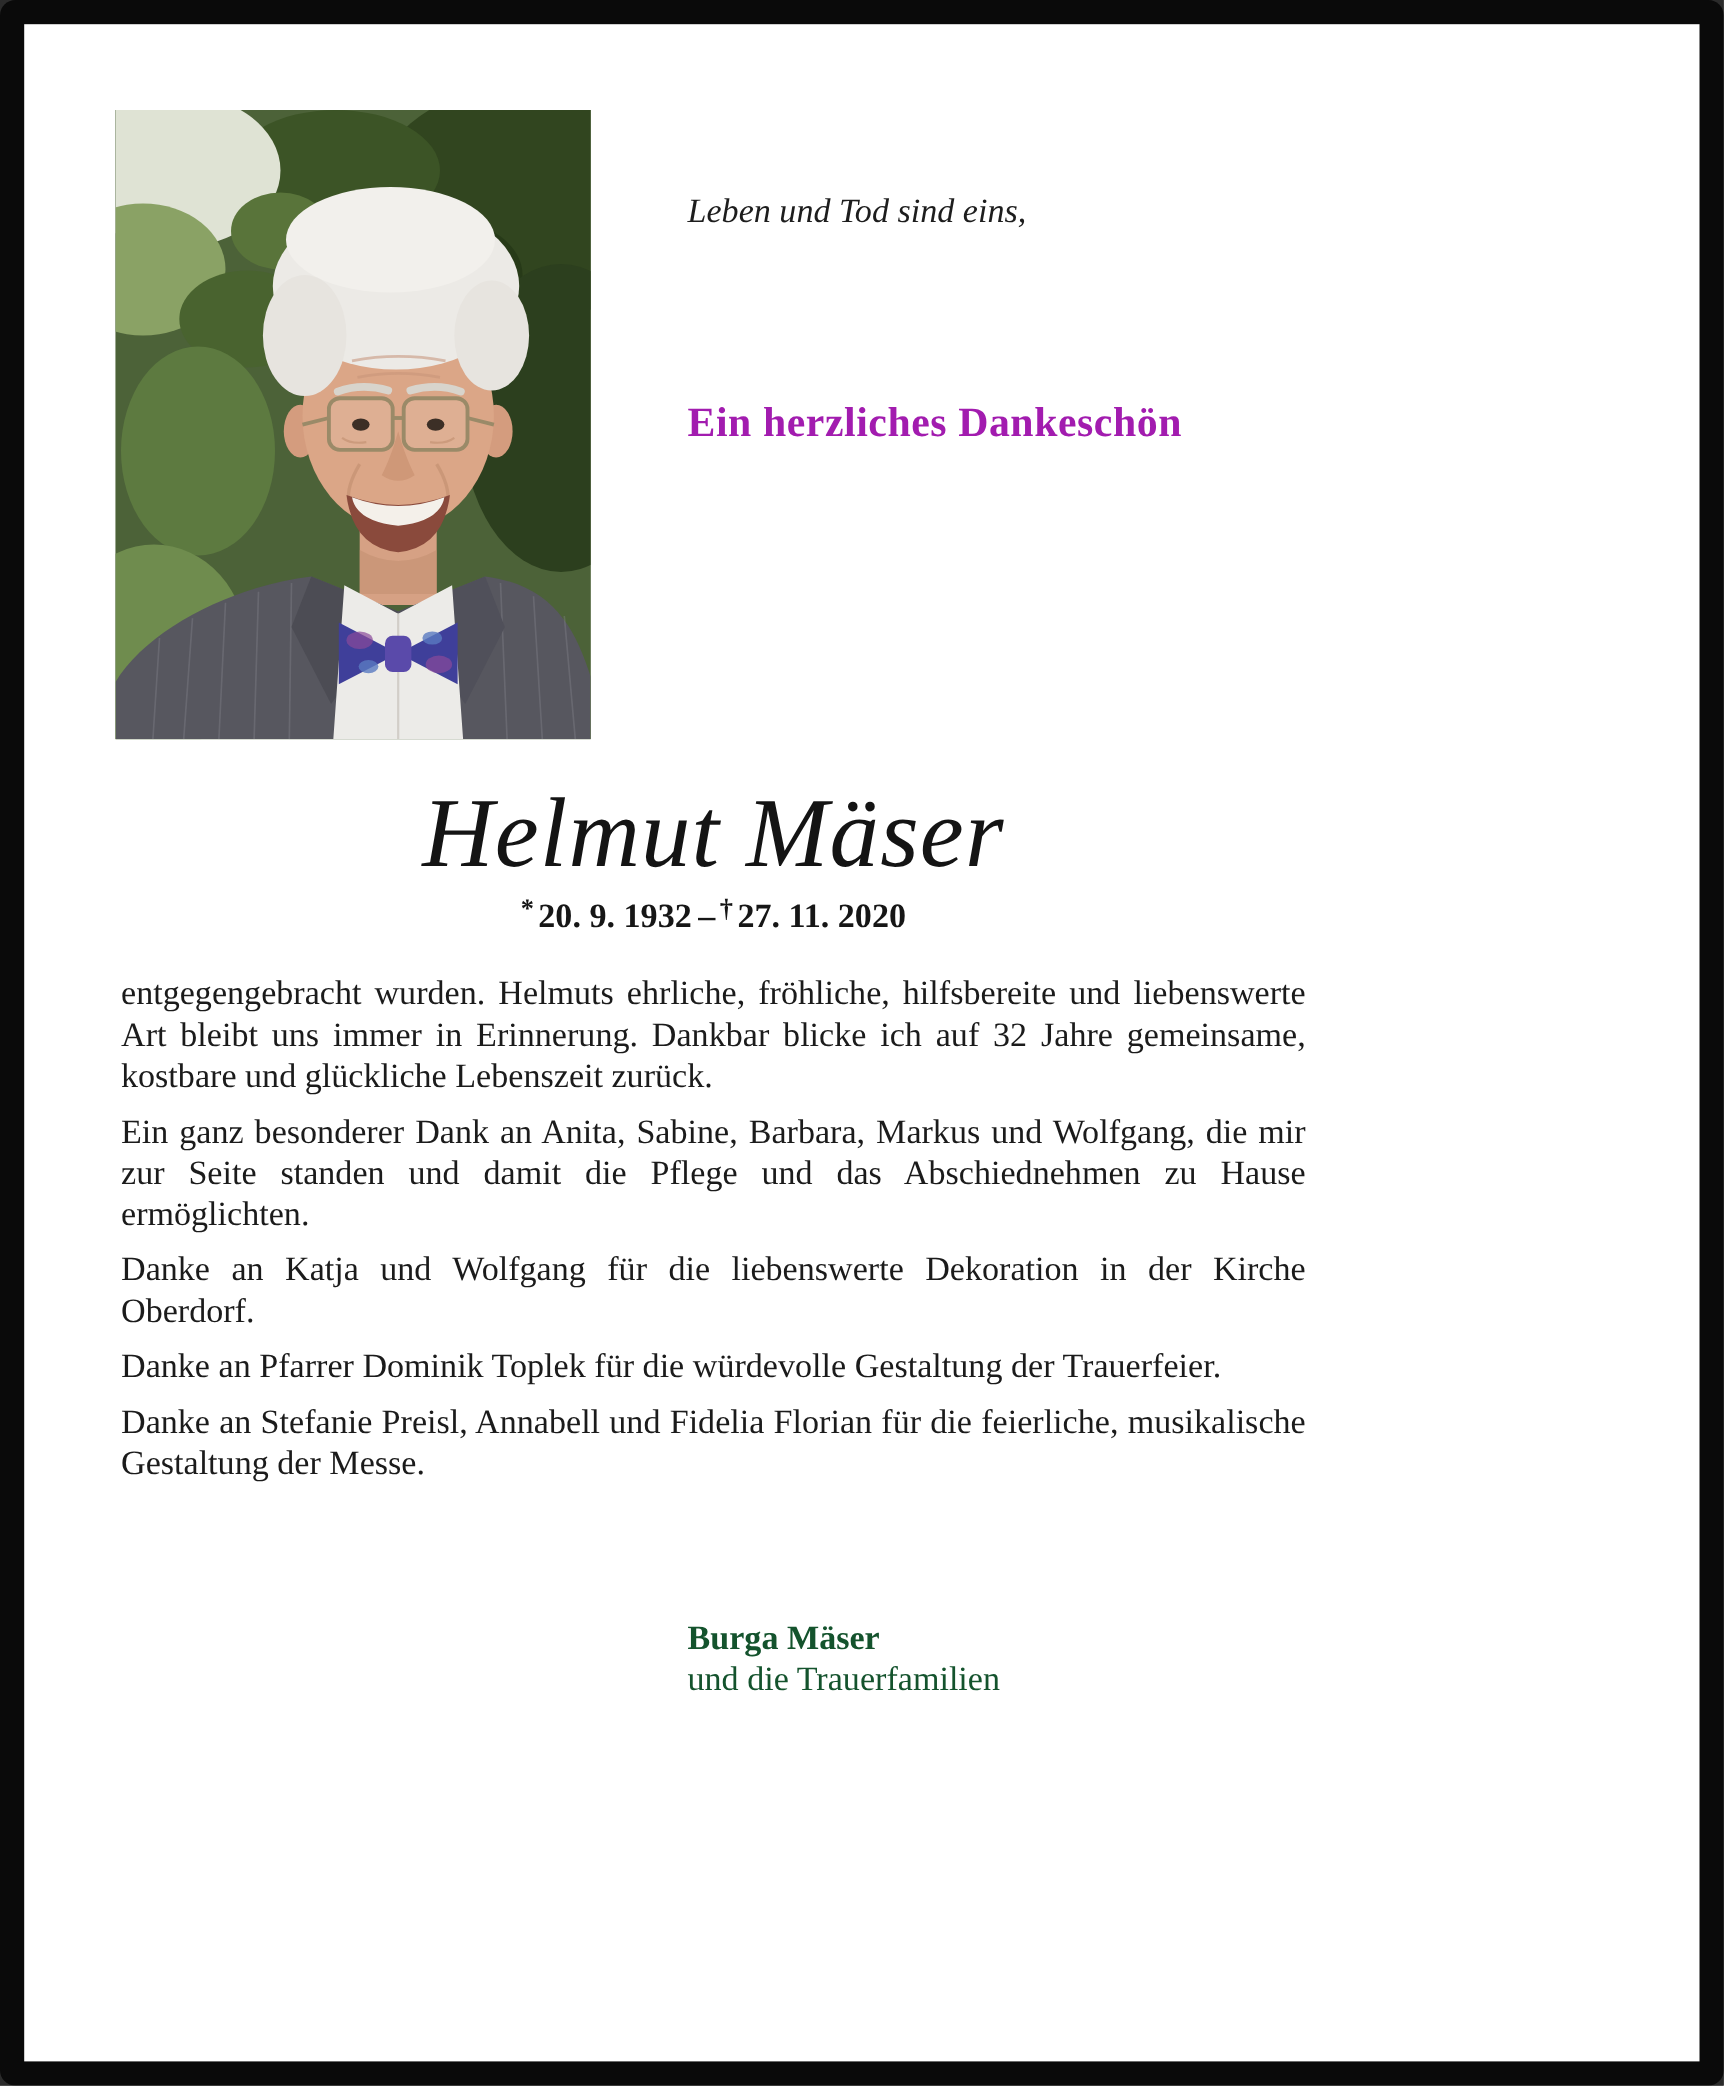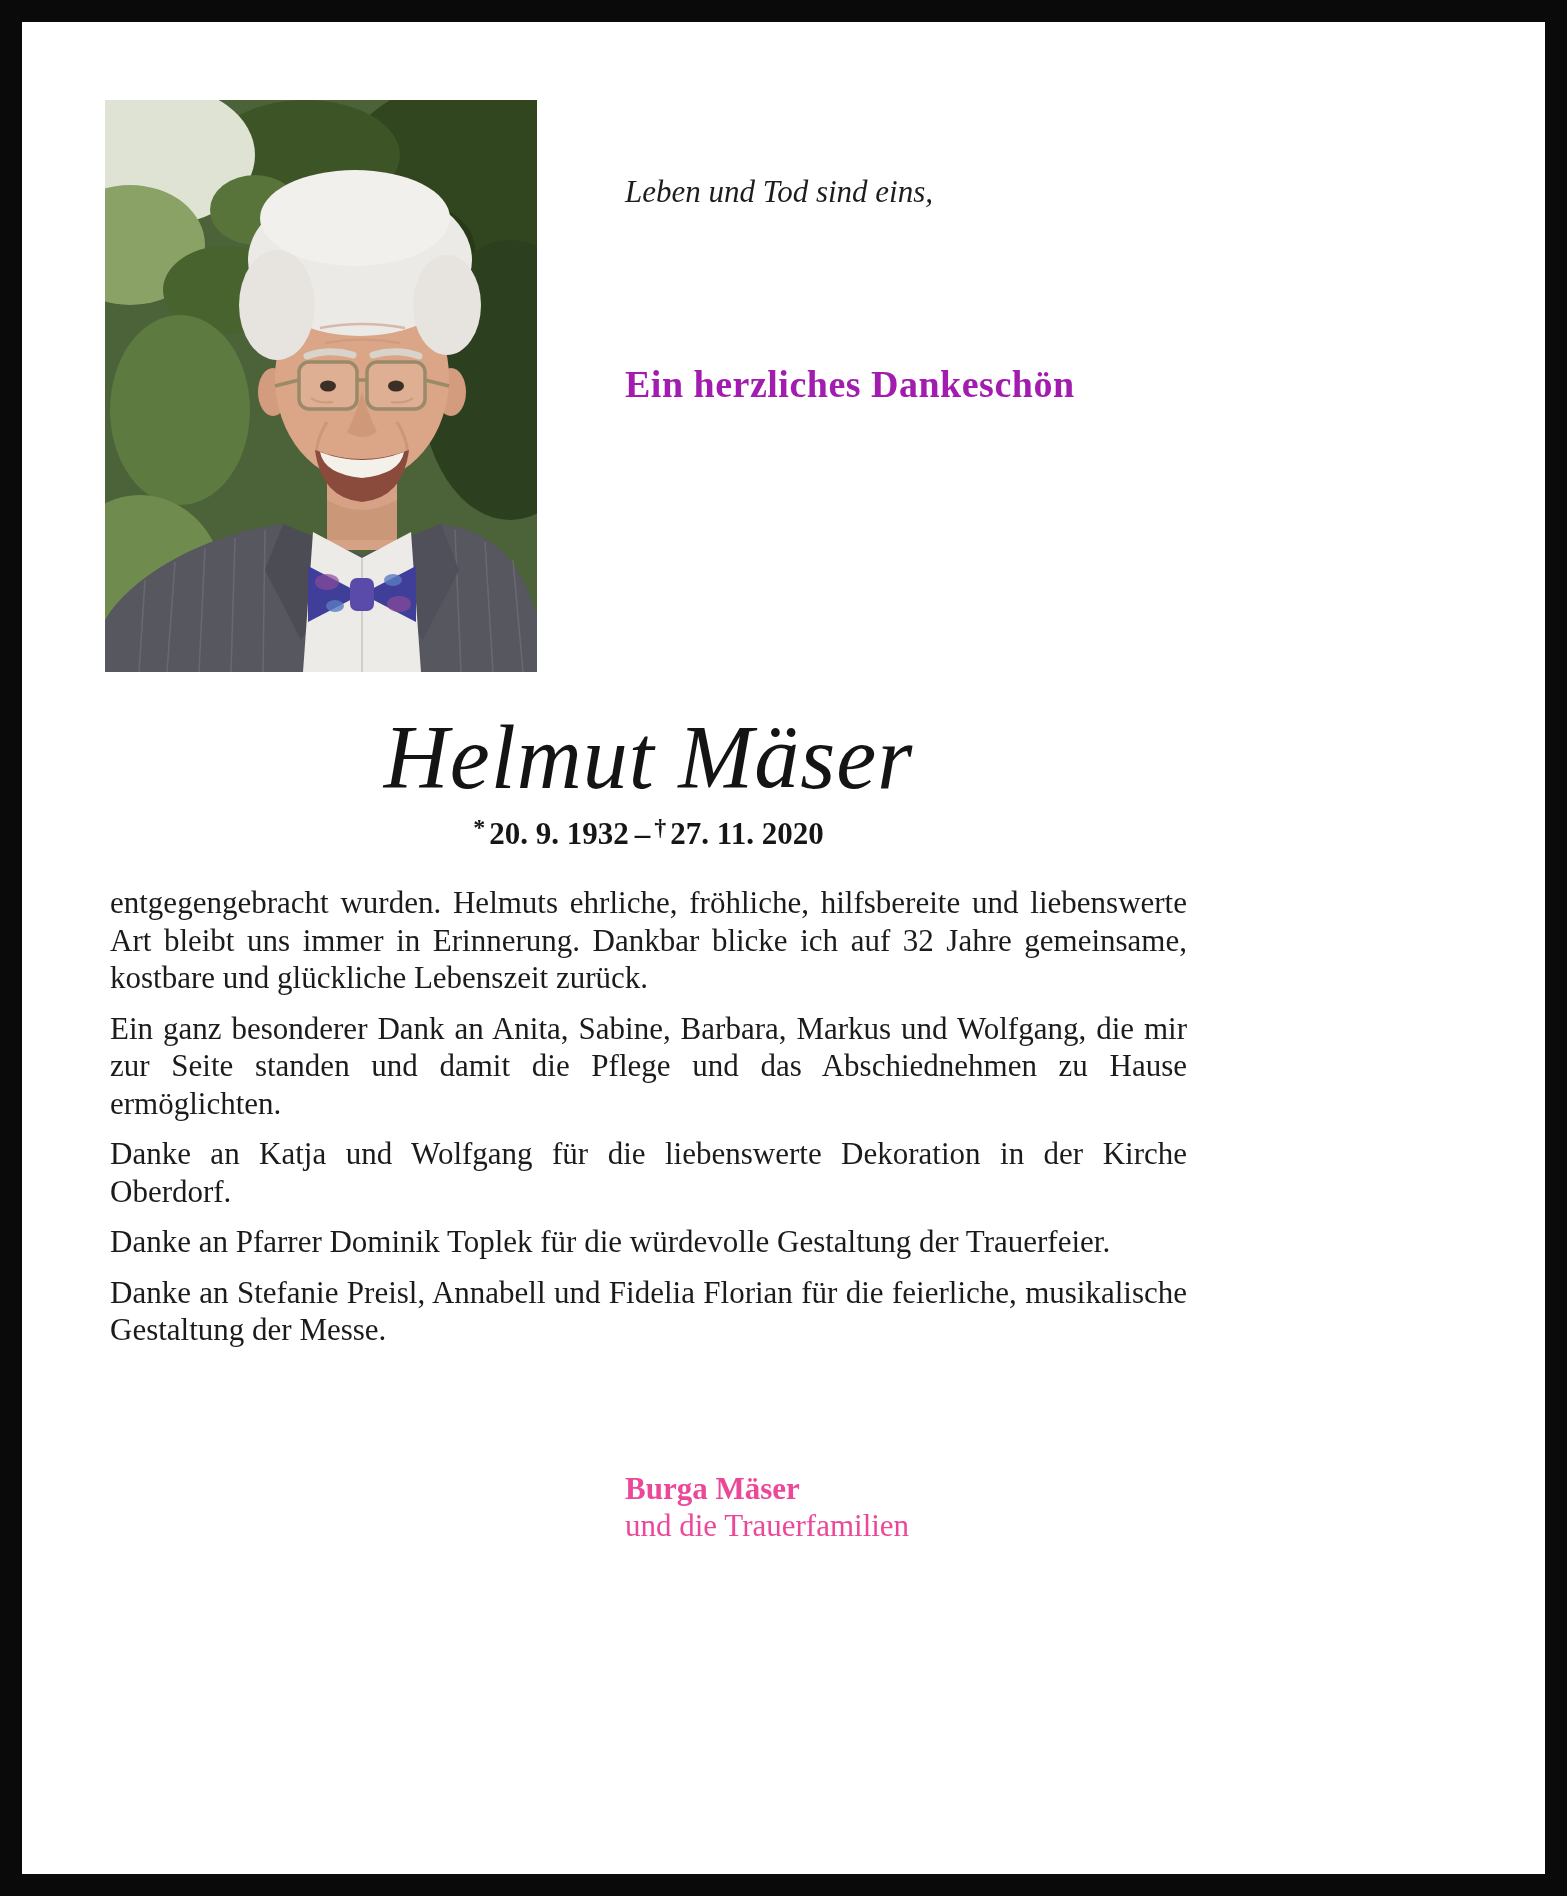"Leben und Tod sind eins," .page { border-radius: none -> 14px }
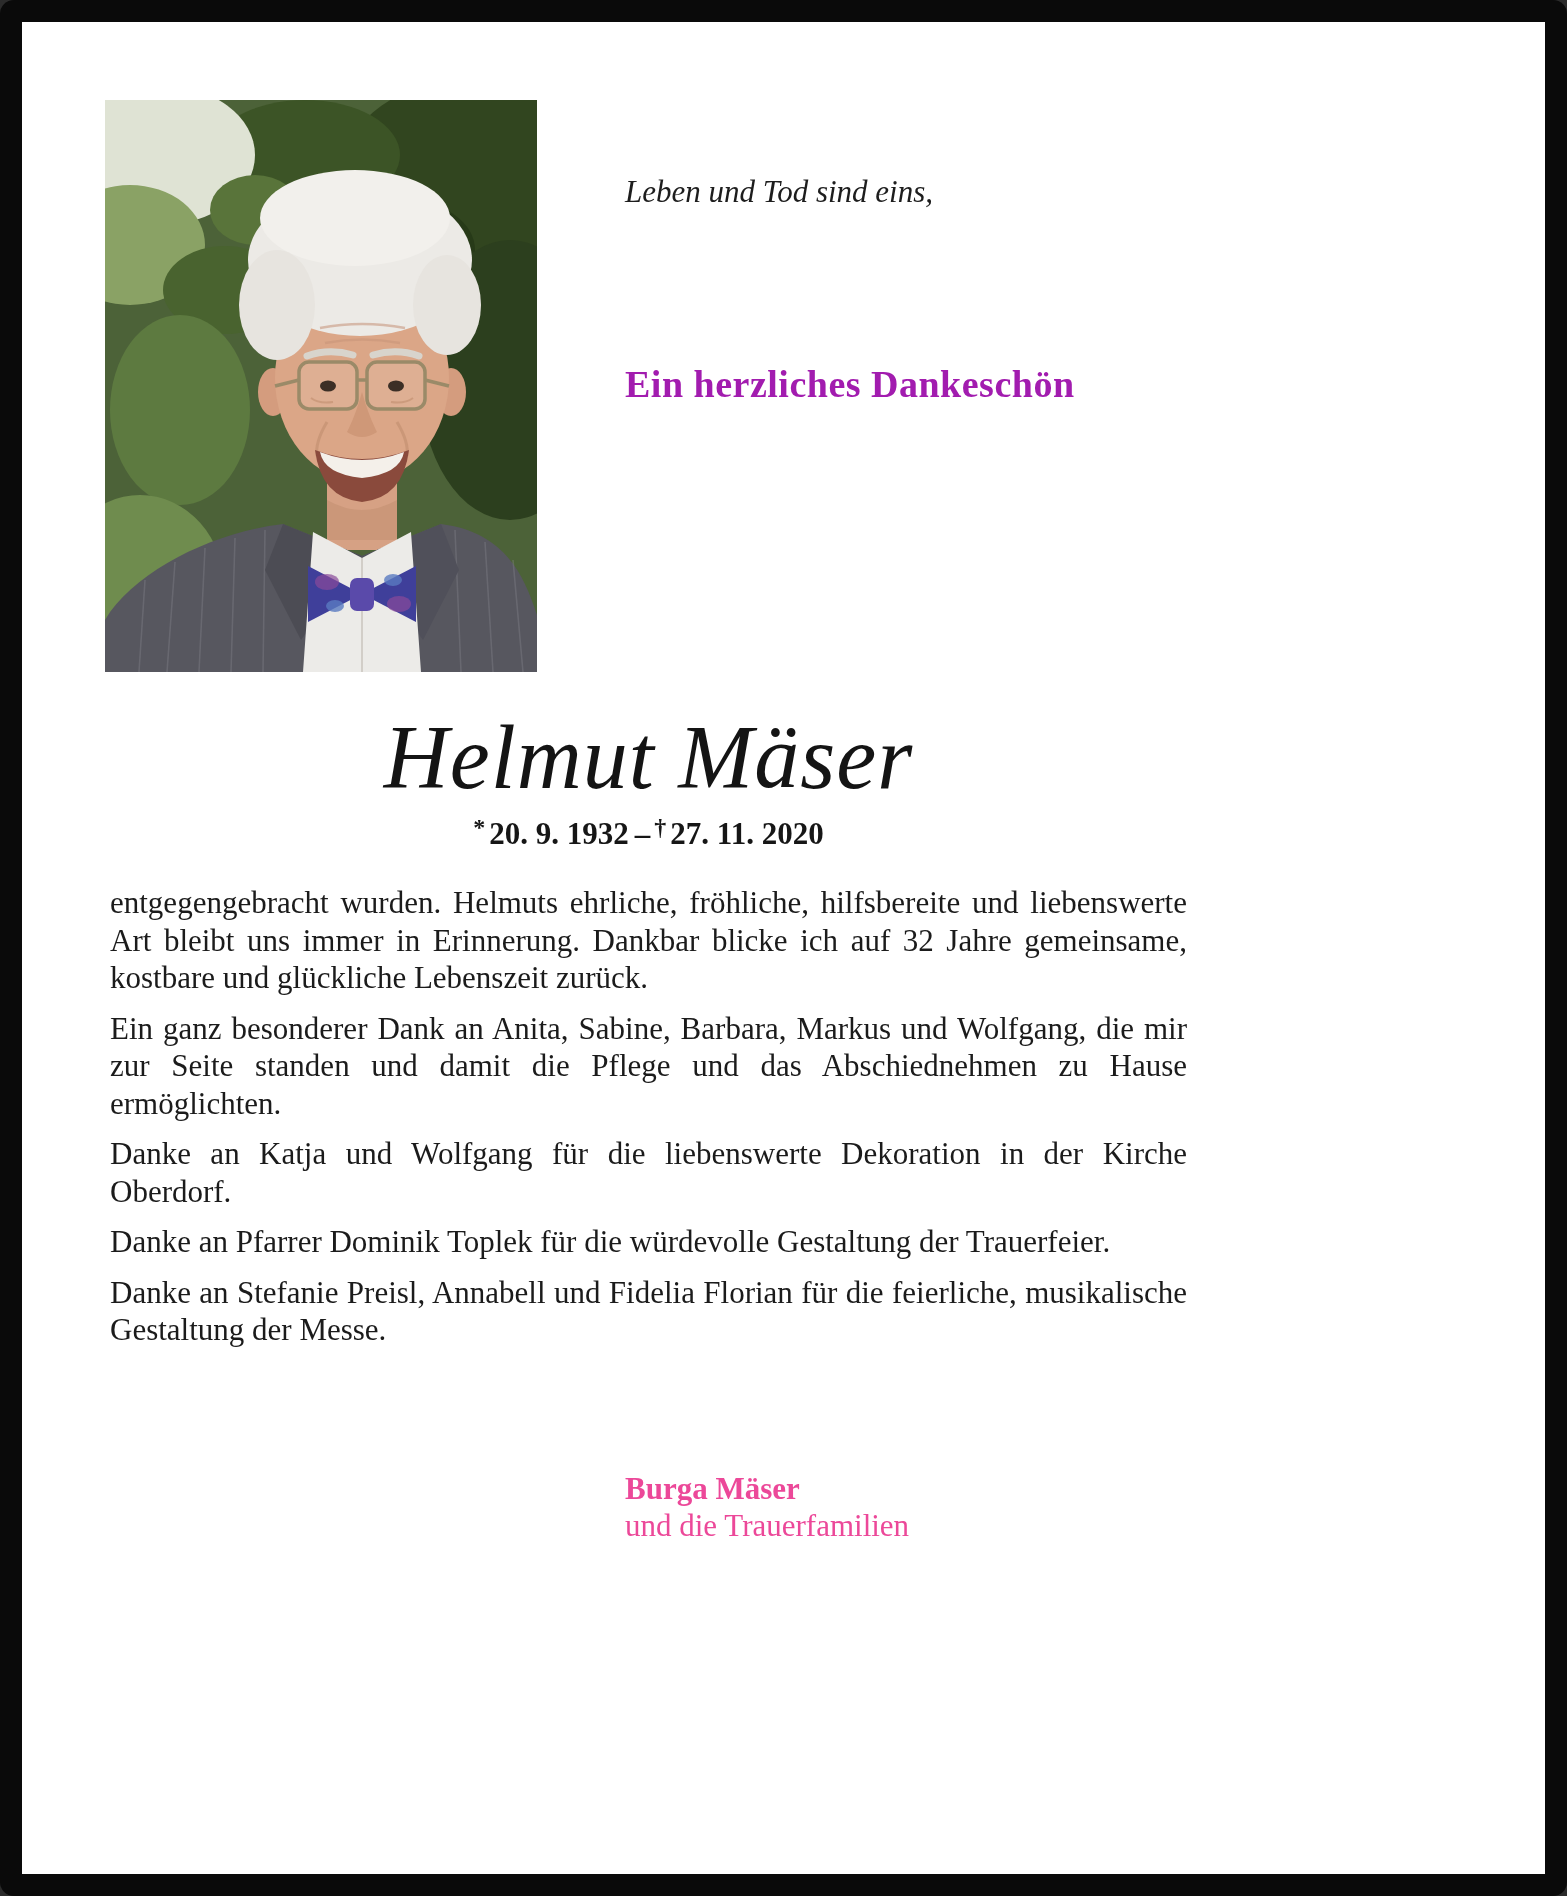"Burga Mäser" .signature { color: #ec4899 -> #14532d }
